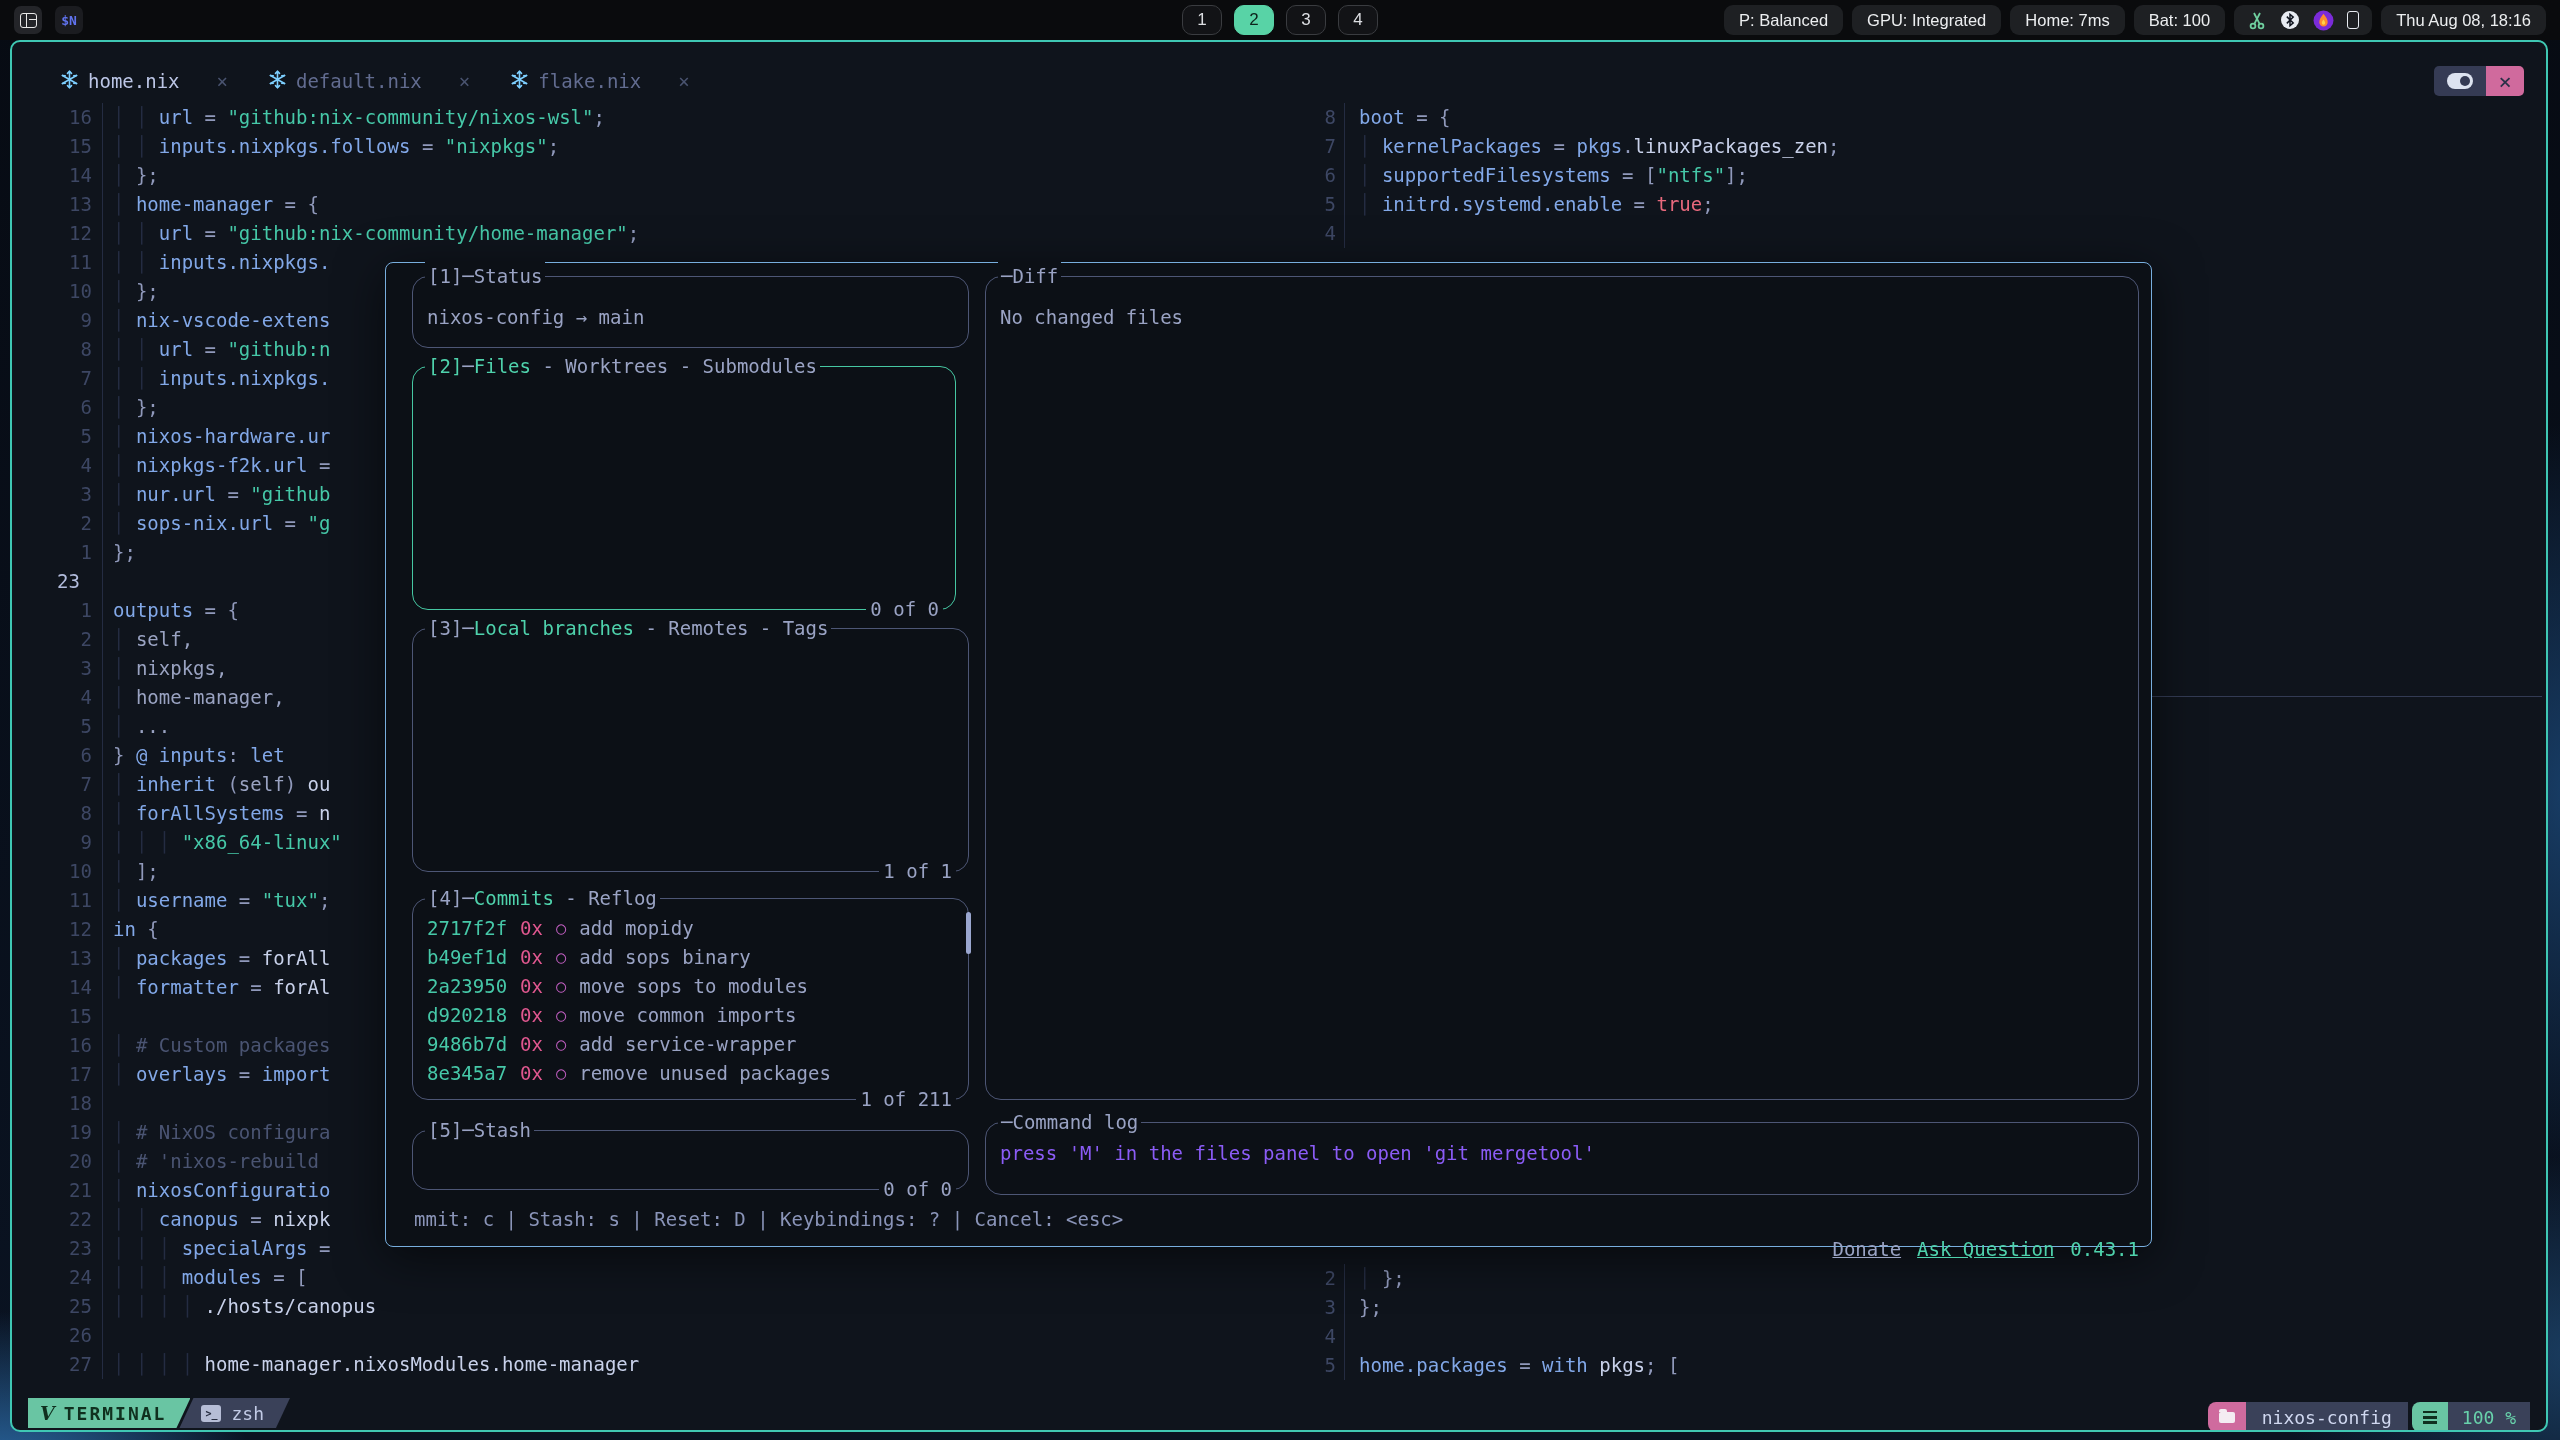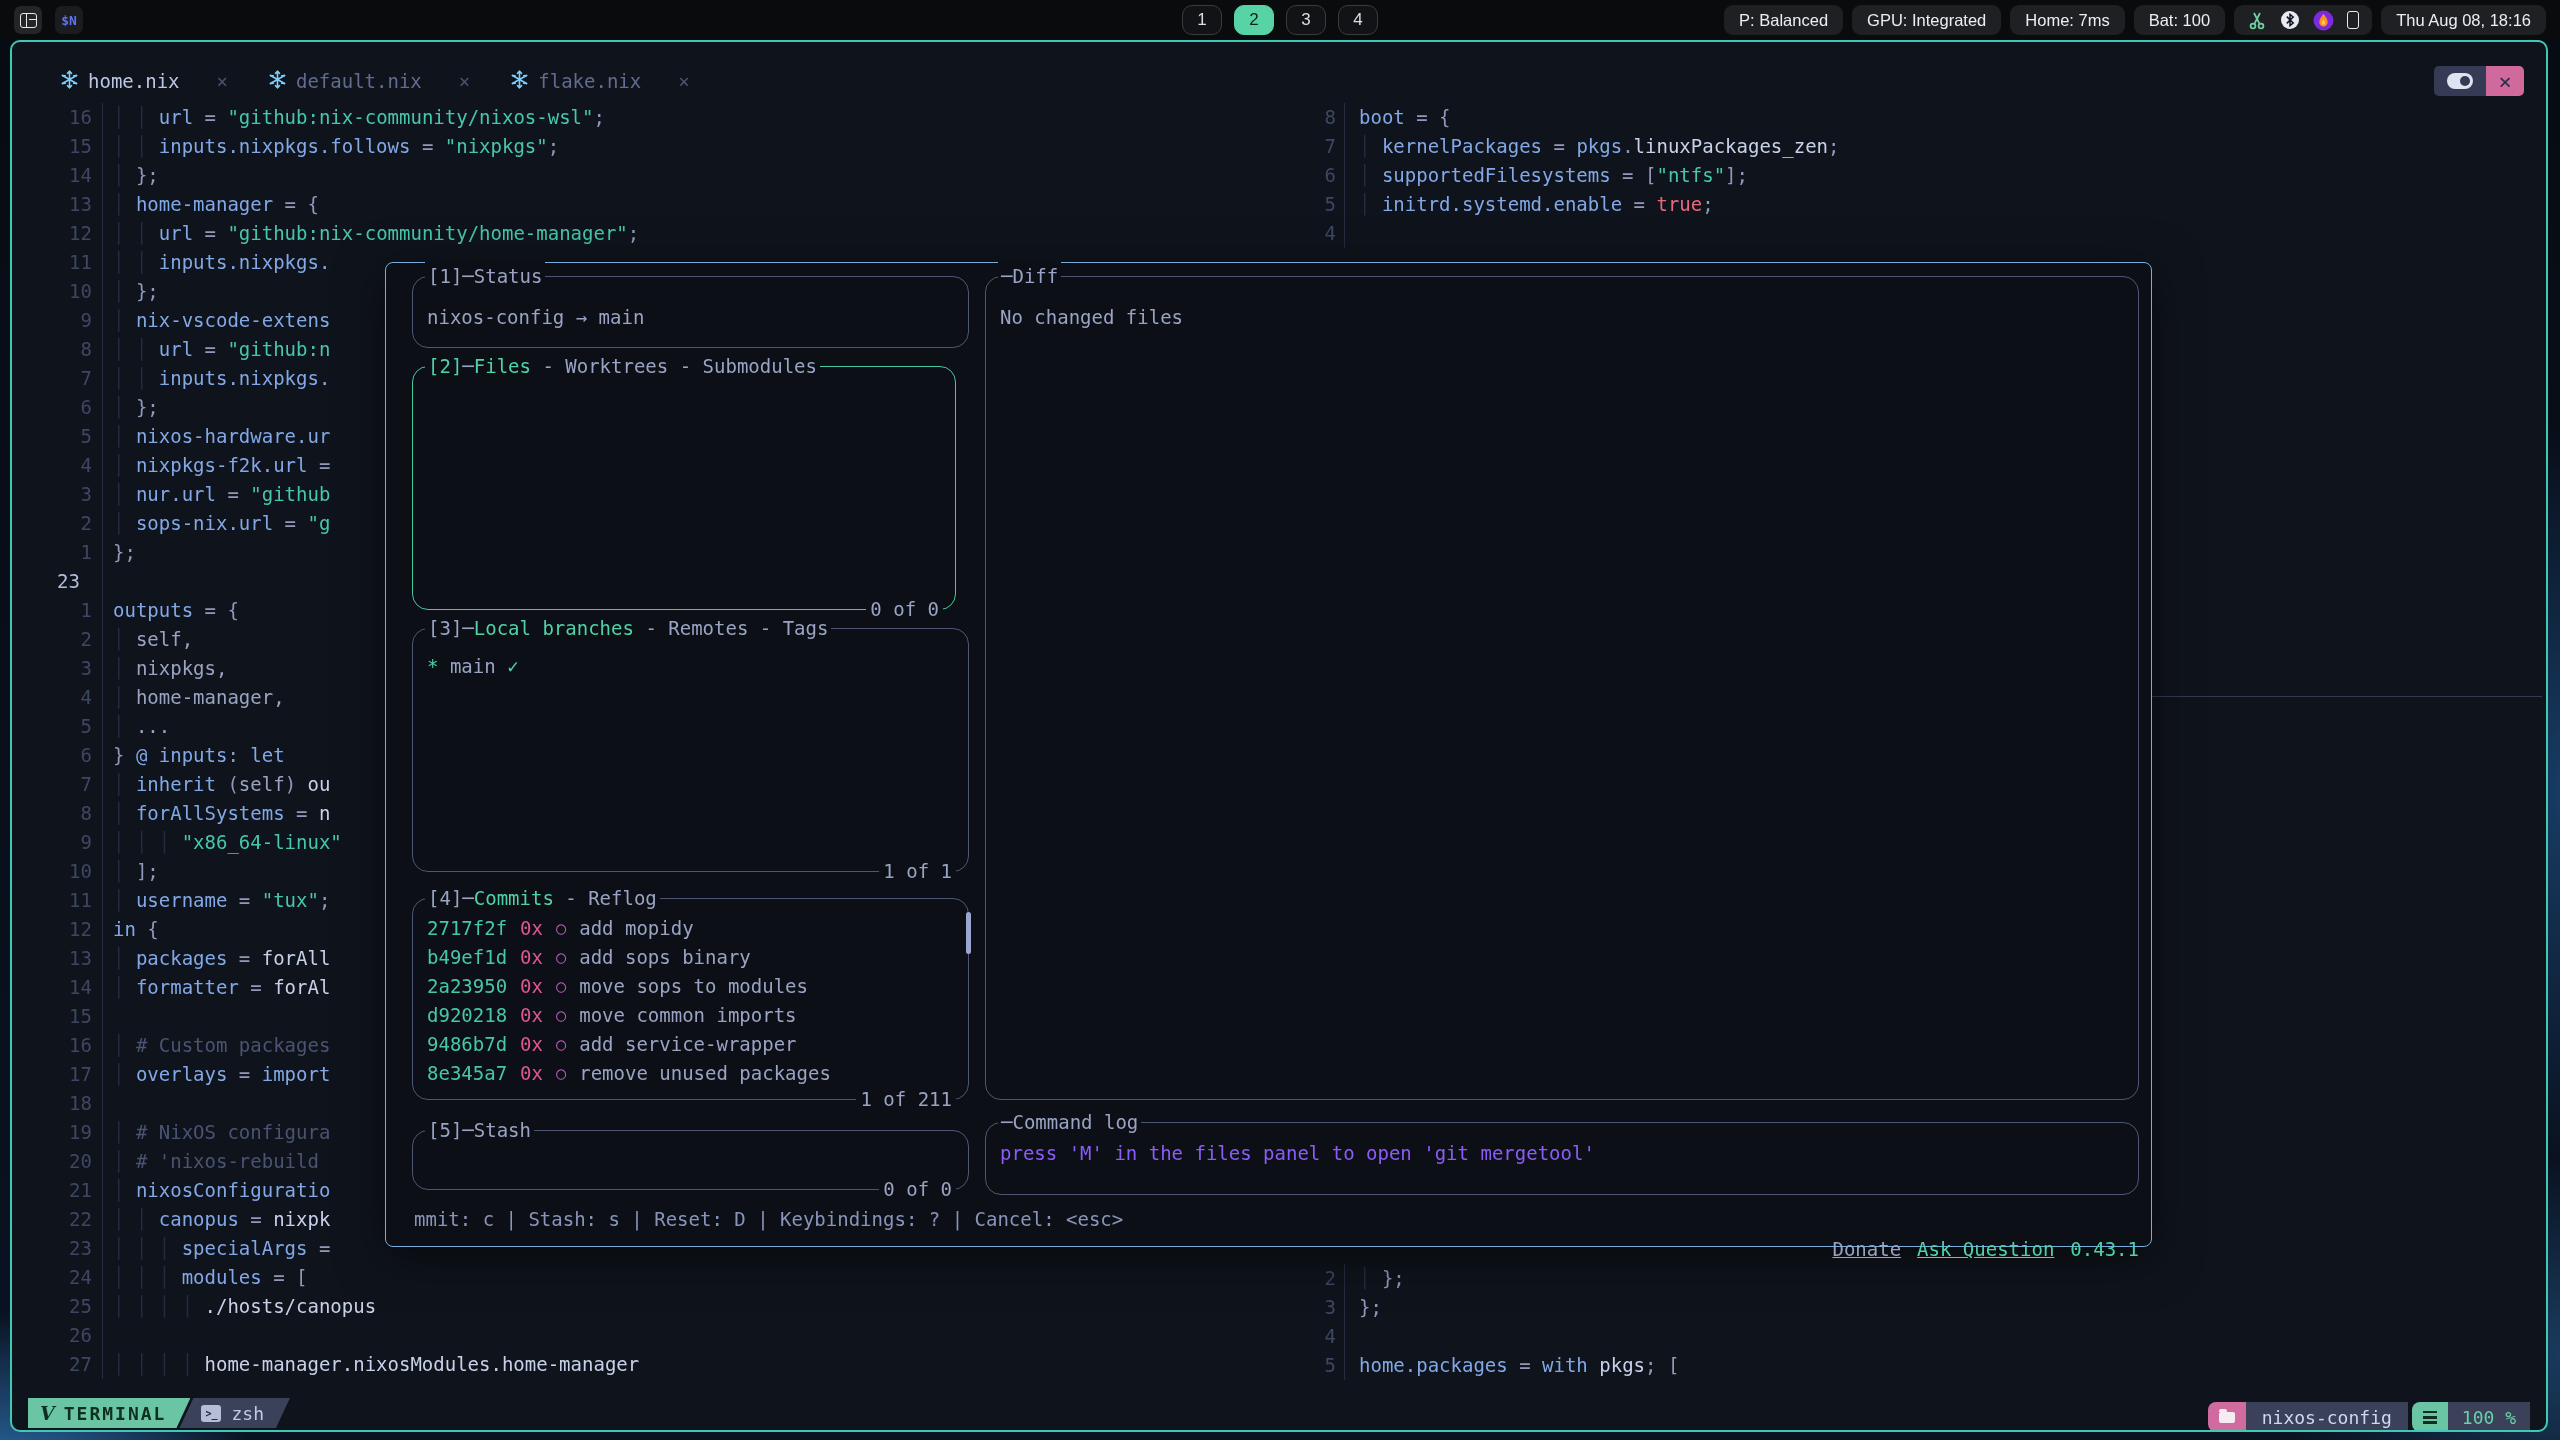"* main ✓" div.lg-row { html: <div><span>*</span><span> </span><span>main</span><span> </span><span>✓</span></div> -> none }
